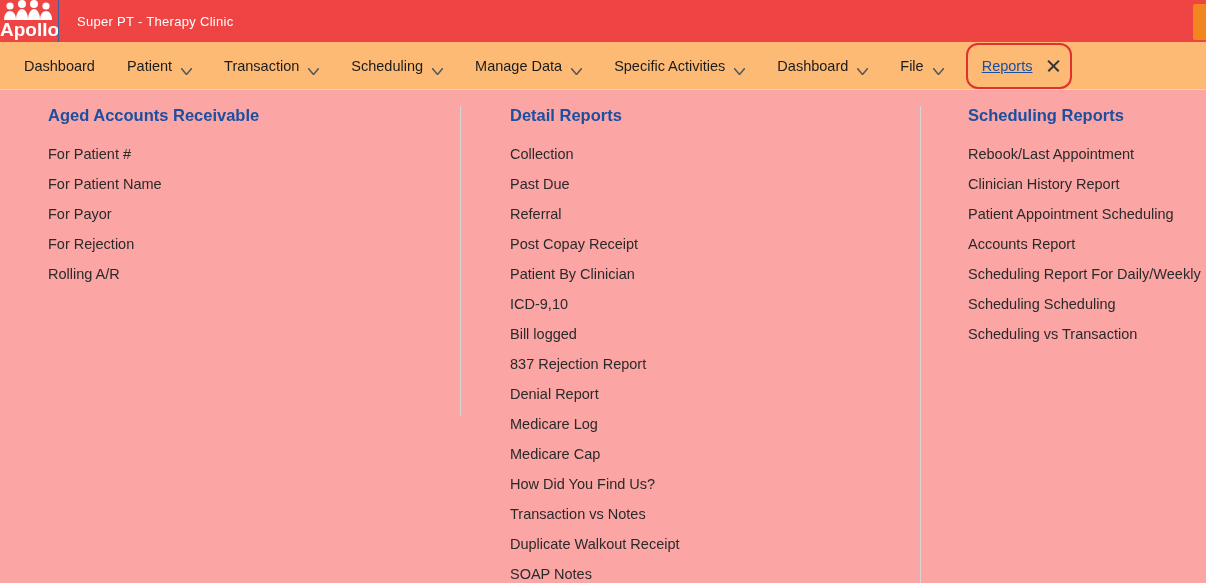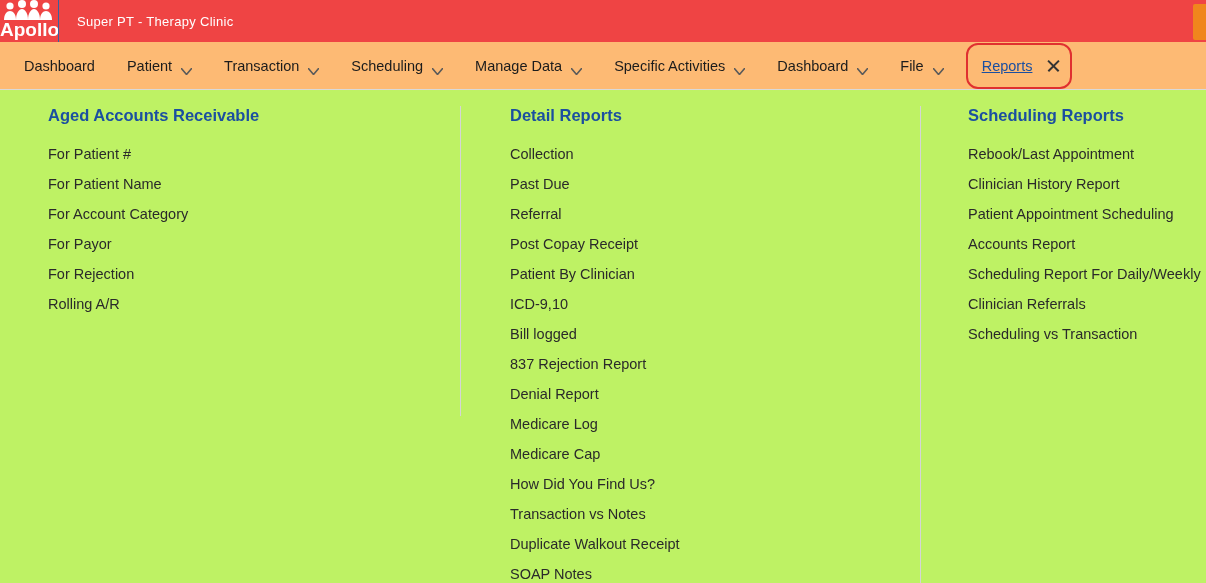"Aged Accounts Receivable" .panel { background: #bef264 -> #fca5a5 }
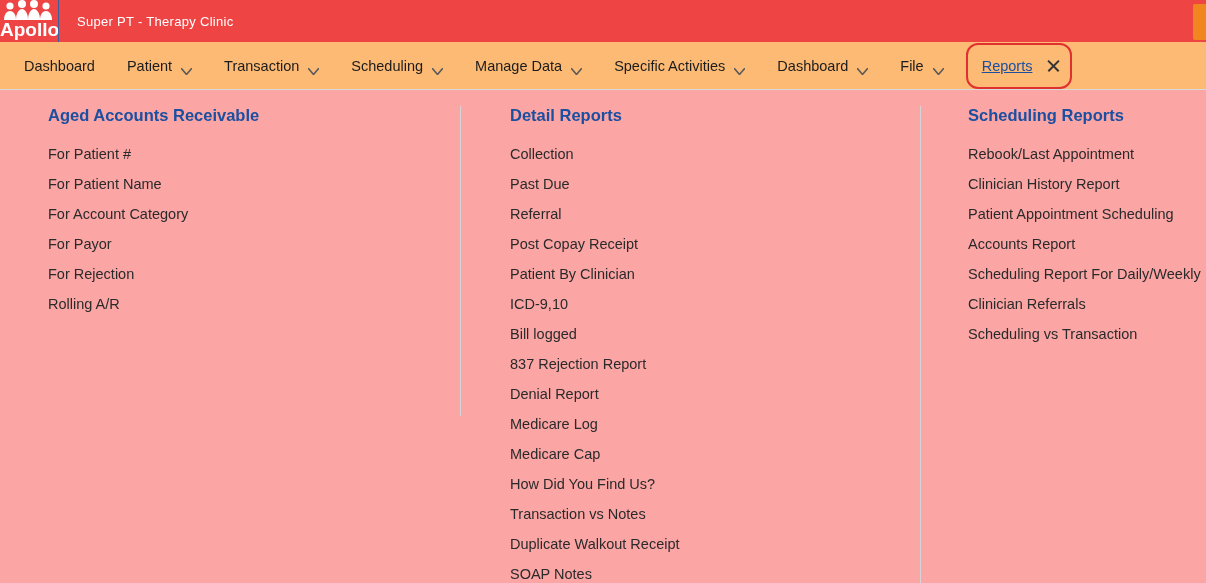"For Account Category" li { html: <li>For Account Category</li> -> none }
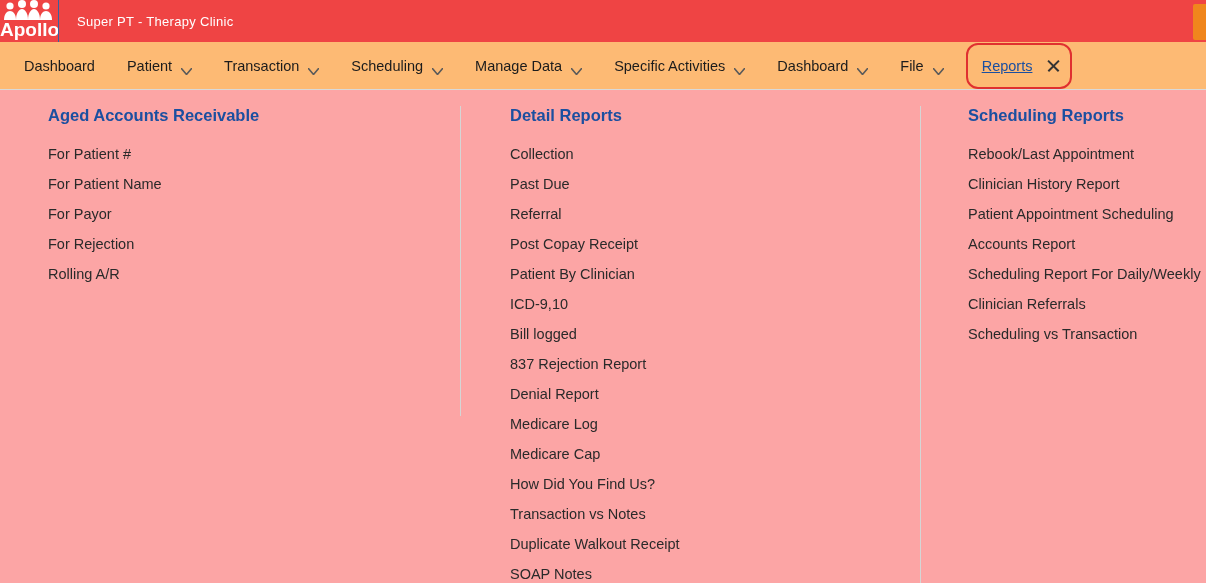"Clinician Referrals" li { text: Clinician Referrals -> Scheduling Scheduling }
